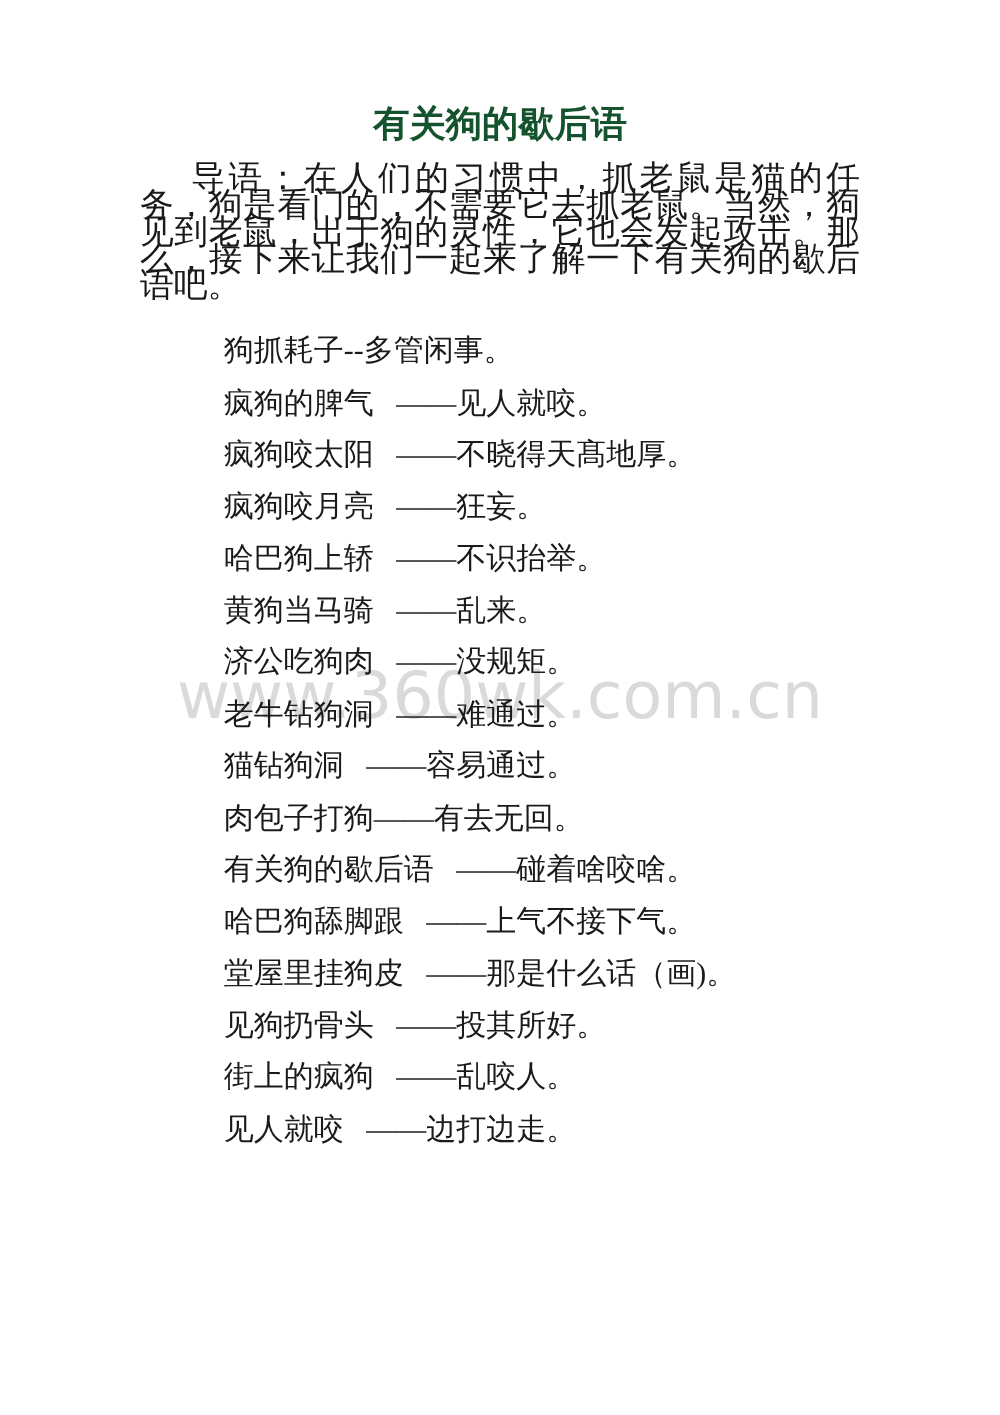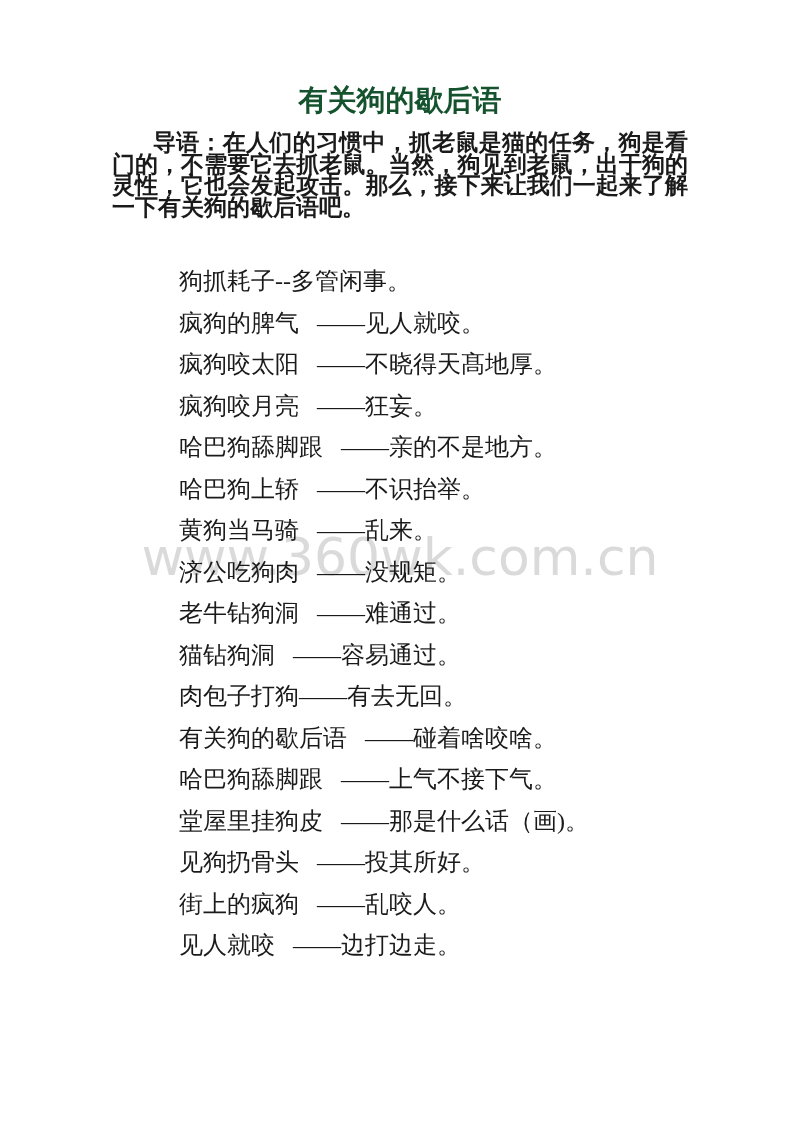"导语：在人们的习惯中，抓老鼠是猫的任务，狗是看门的，不需要它去抓老鼠。当然，狗见" .intro { font-size: 23px -> 27px; font-weight: bold -> none }
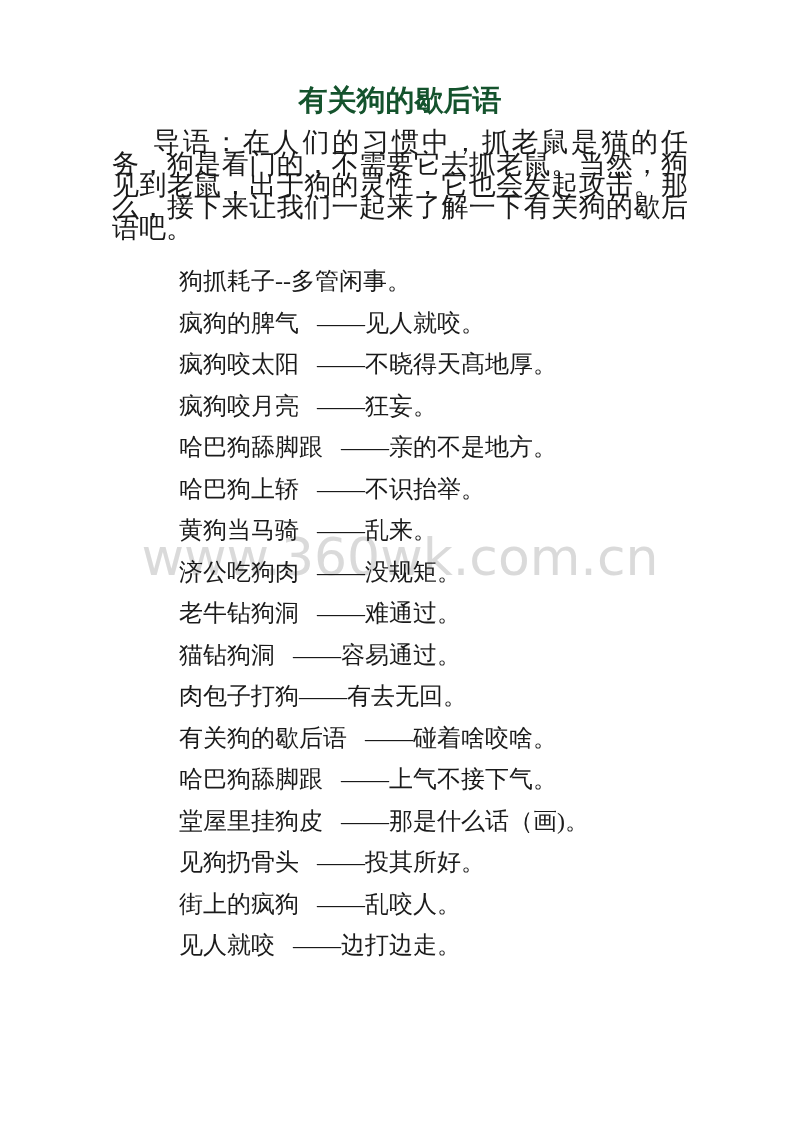"哈巴狗舔脚跟 ——亲的不是地方。" p.saying { html: <p>哈巴狗舔脚跟 ——亲的不是地方。</p> -> none }
